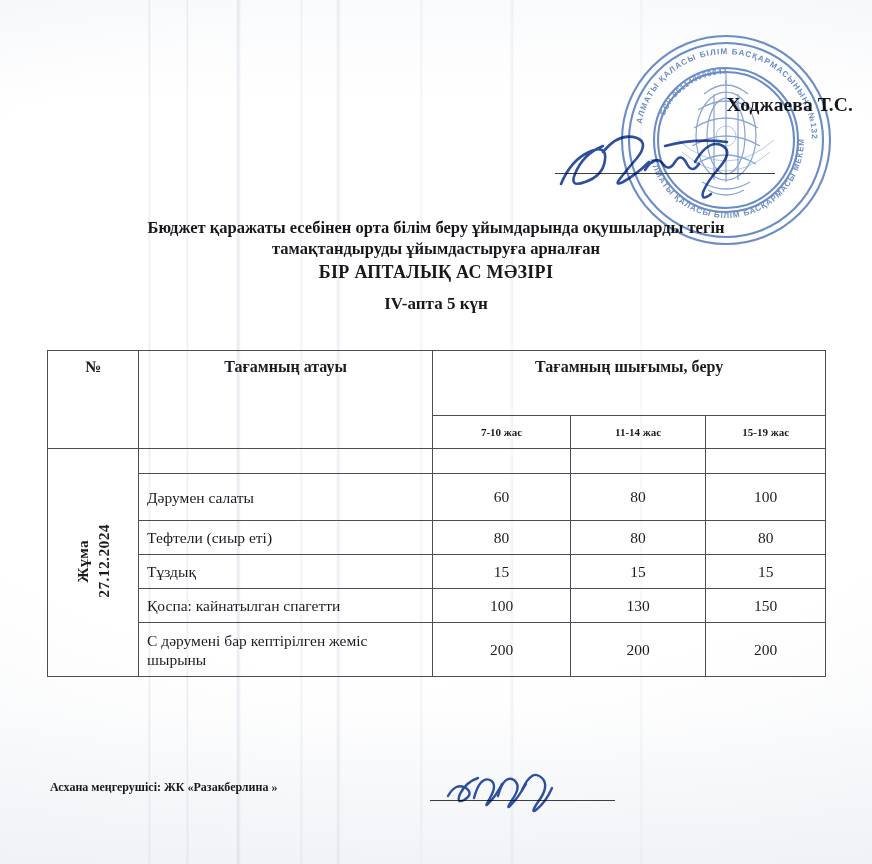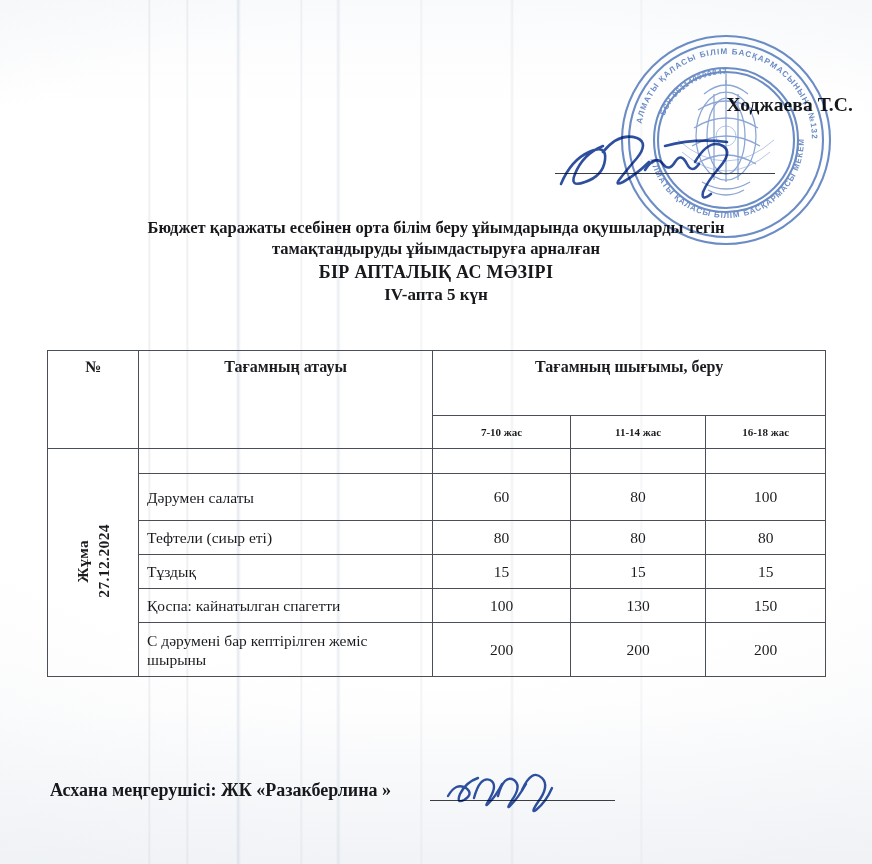"IV-апта 5 күн" .title-block .t3 { margin-top: 2px -> 11px }
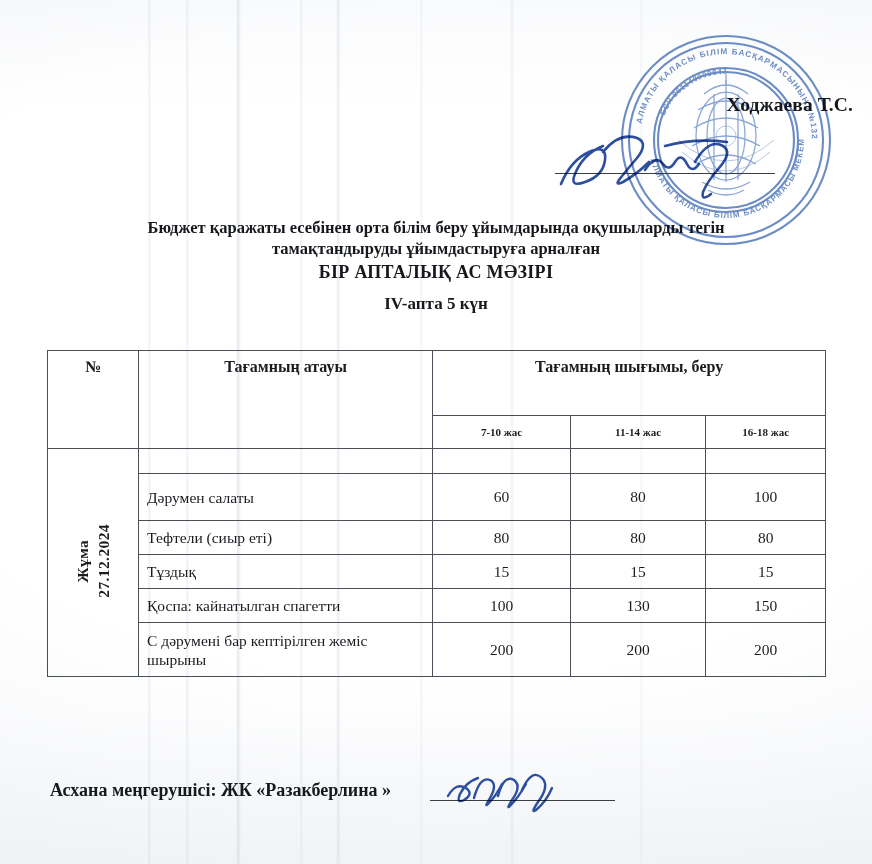"16-18 жас" th.h-age { text: 16-18 -> 15-19 }
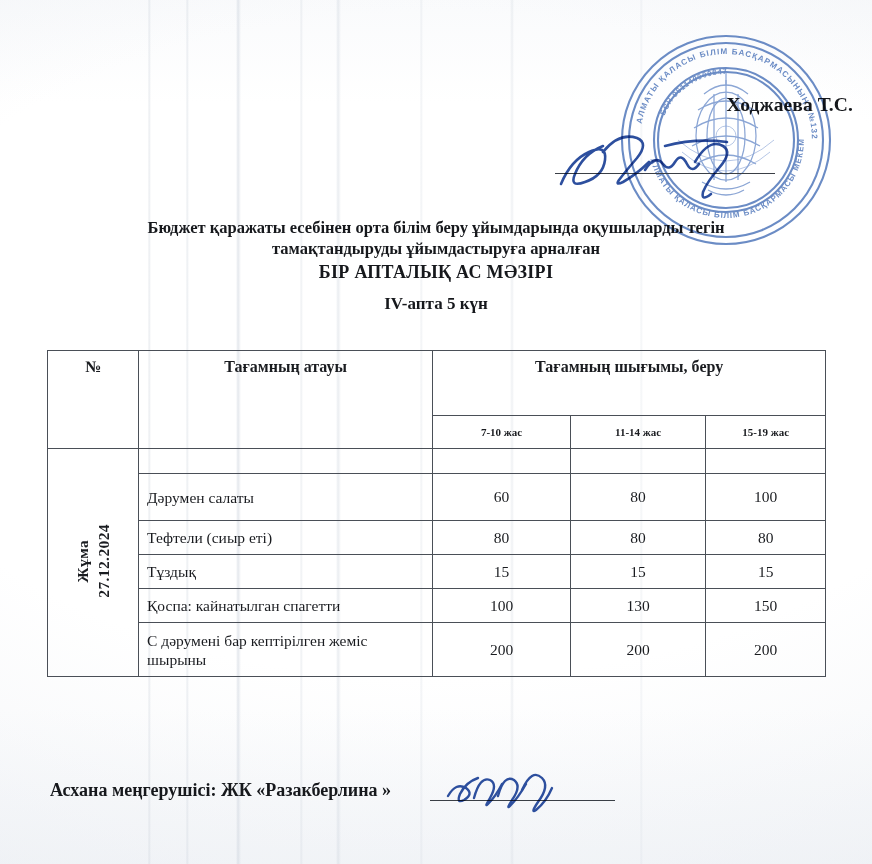"Асхана меңгерушісі: ЖК «Разакберлина »" .footer { font-size: 18px -> 12px }
